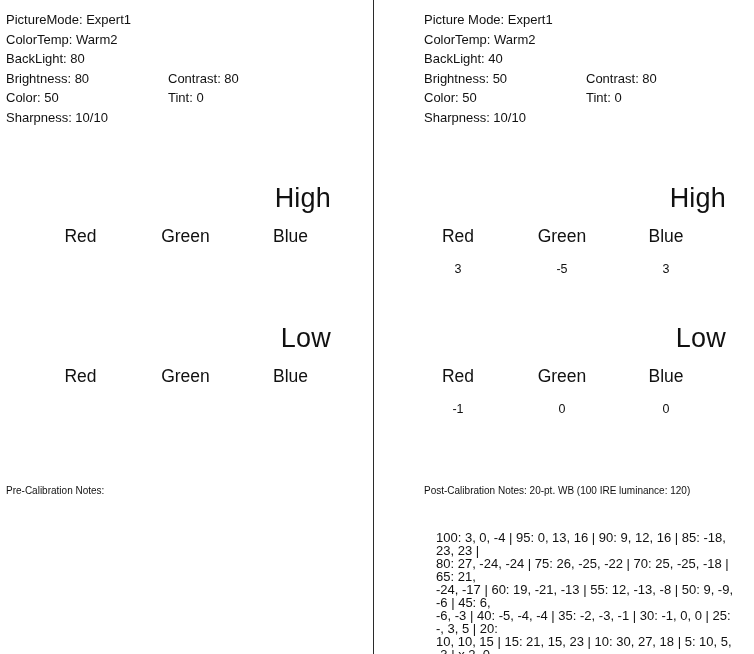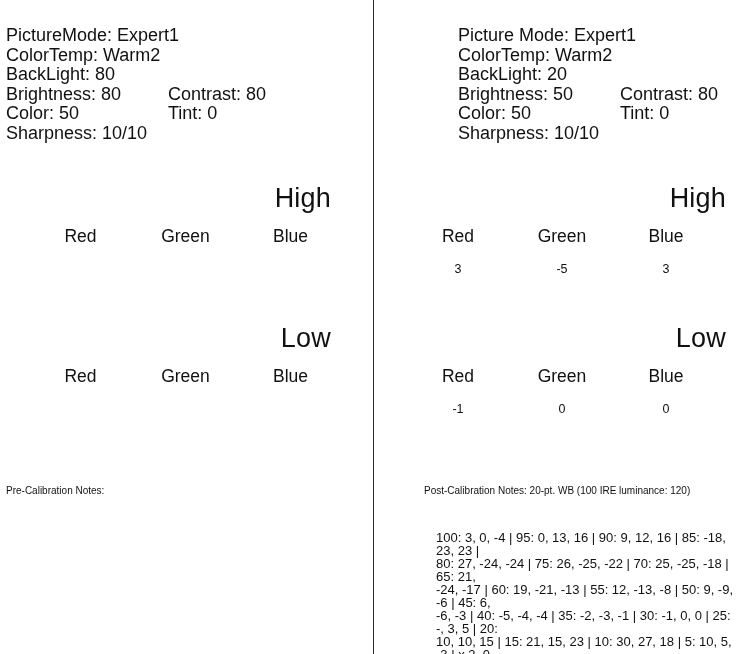"PictureMode: Expert1" .settings { font-size: 18px -> 13px; top: 26px -> 10px }
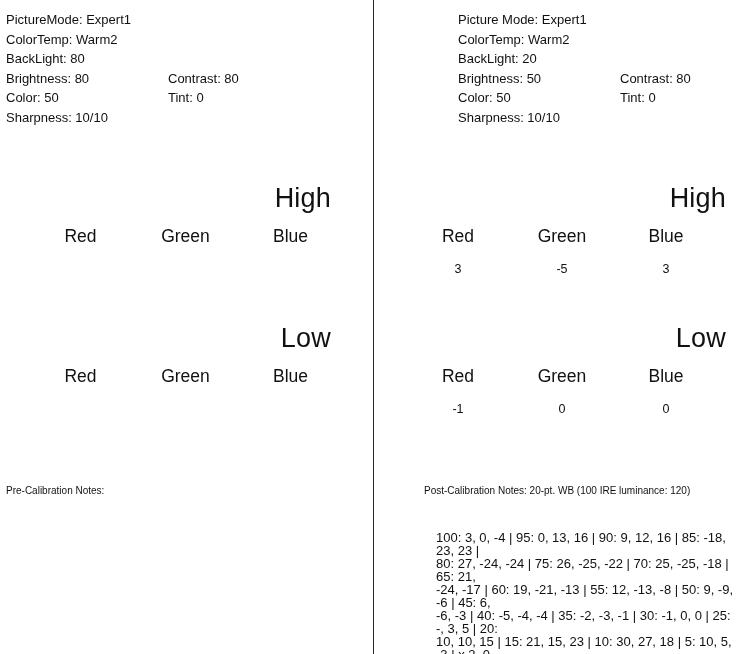"Picture Mode: Expert1" .panel-right .settings { margin-left: 34px -> none }
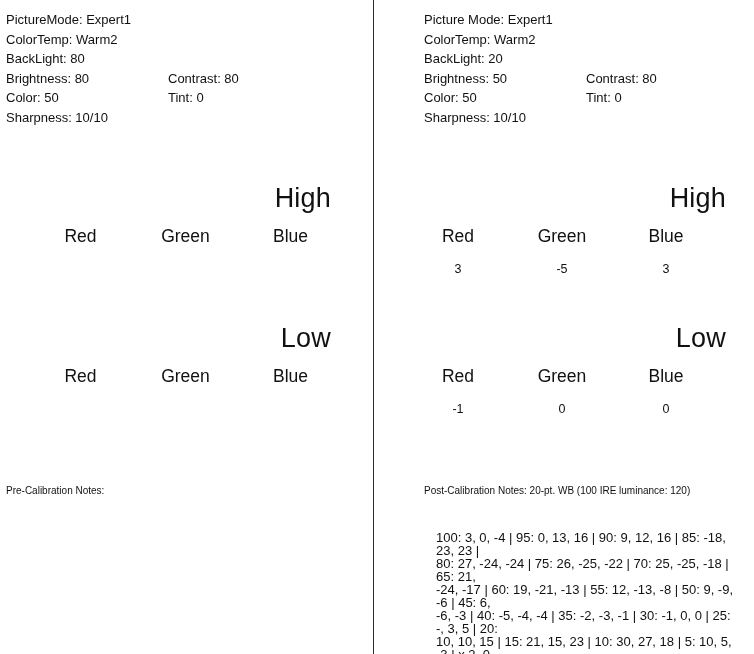"BackLight: 20" span { text: 20 -> 40 }
